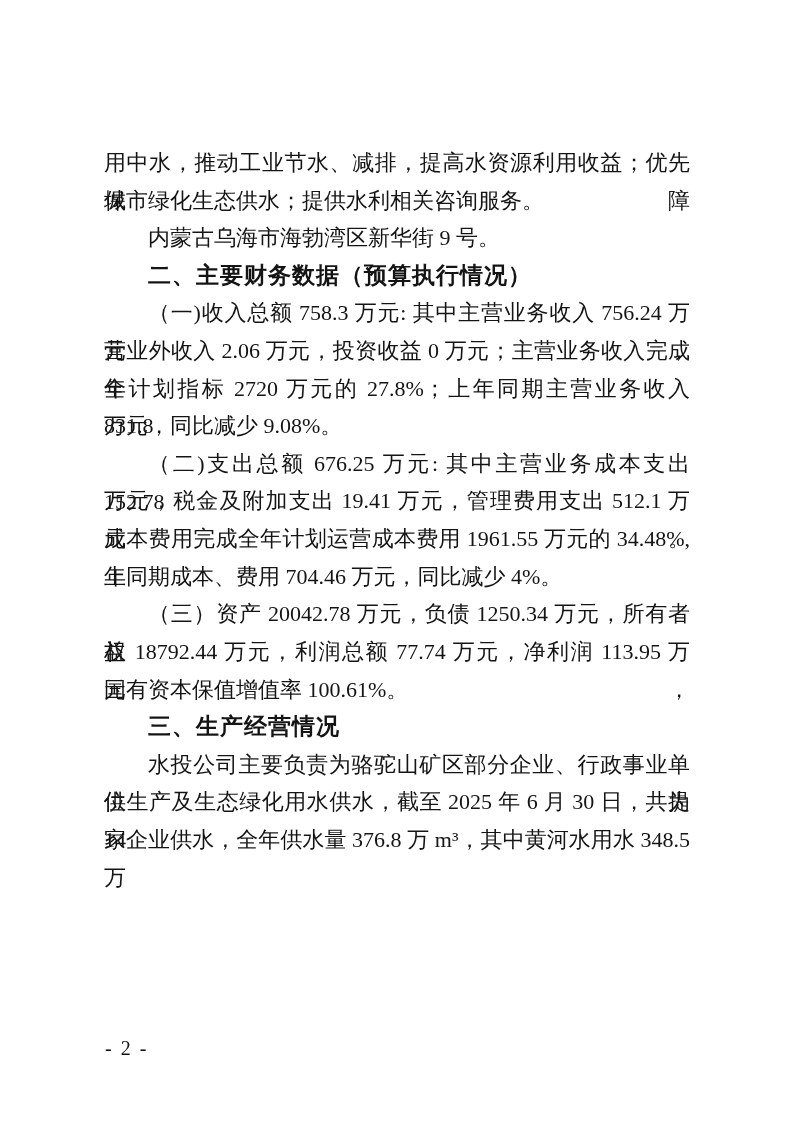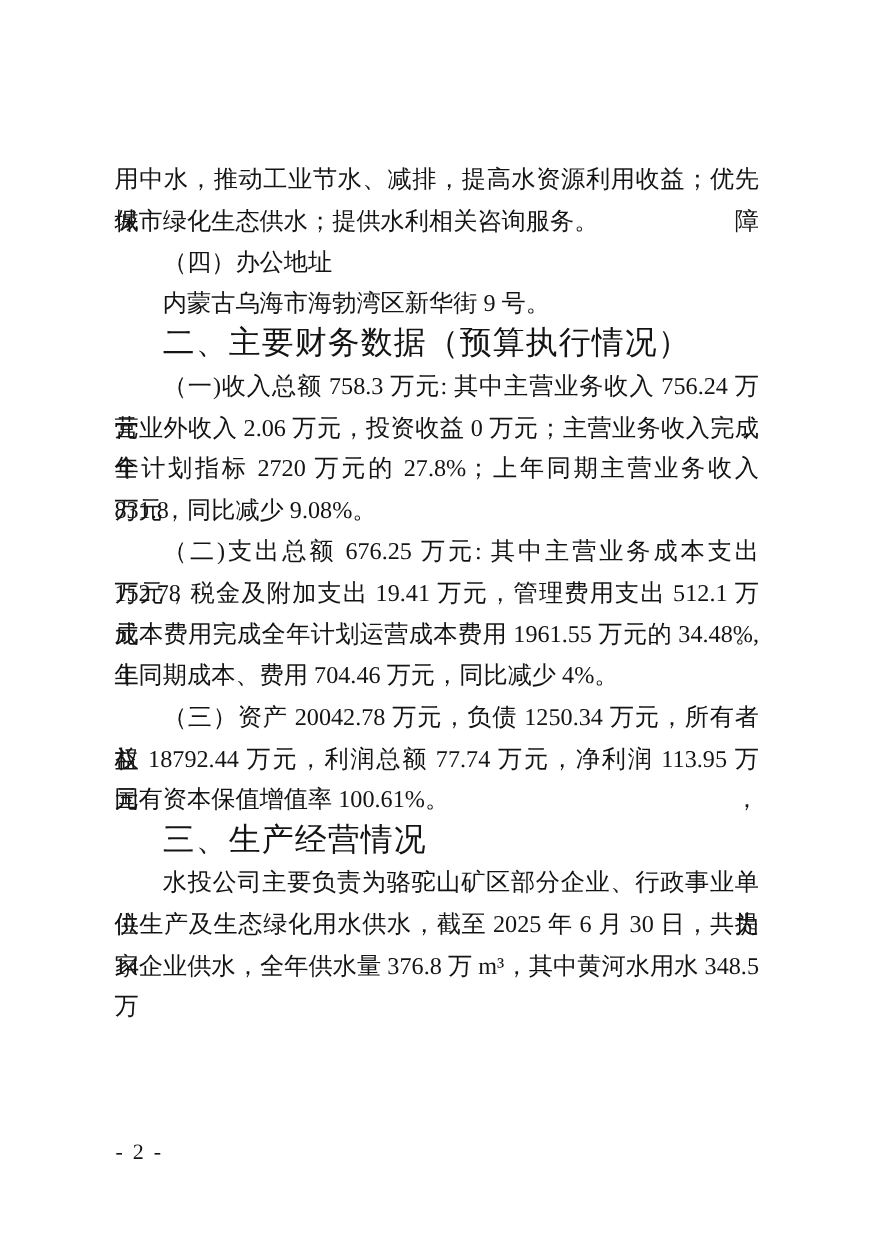"（四）办公地址" div.line { html: <div>（四）办公地址</div> -> none }
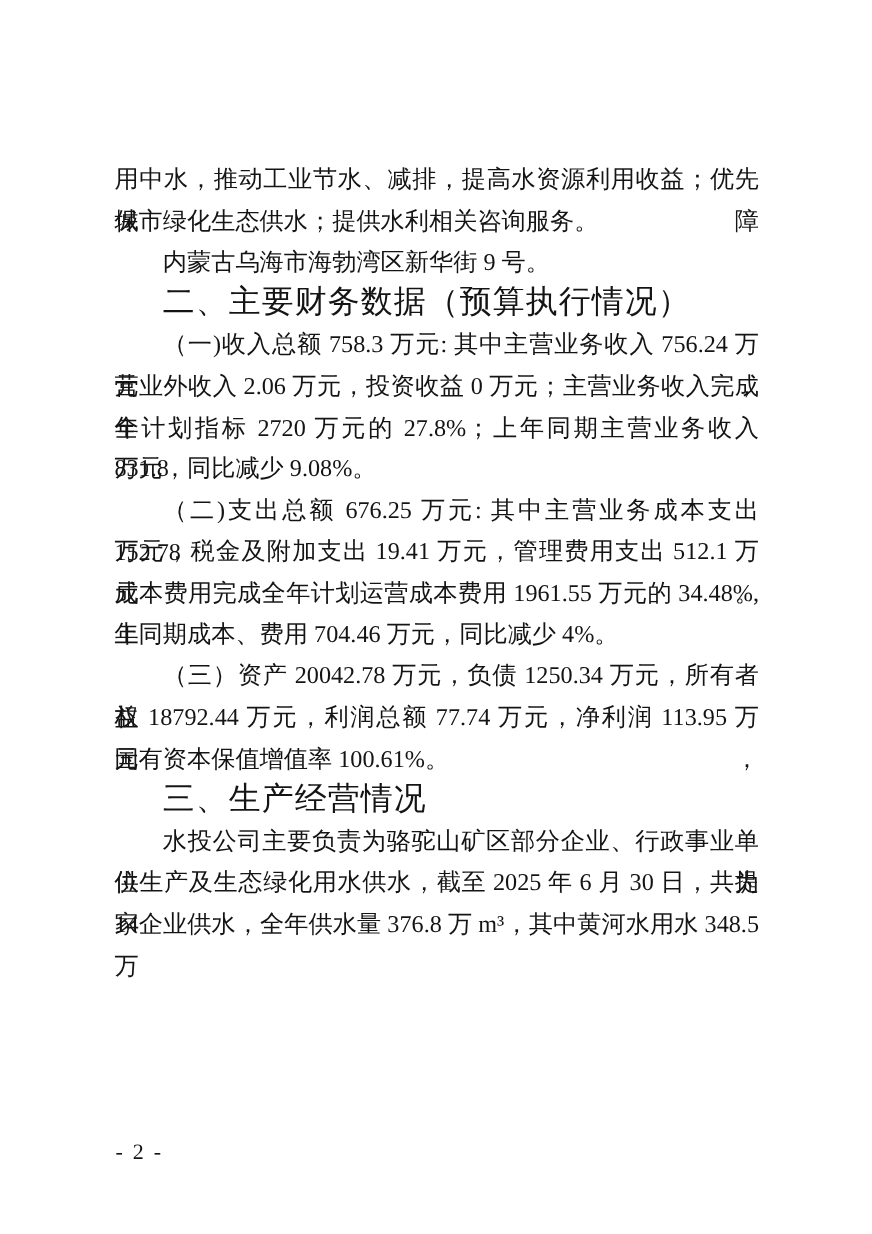"二、主要财务数据（预算执行情况）" .line.heading { font-size: 29px -> 23px; font-weight: 400 -> 700 }
